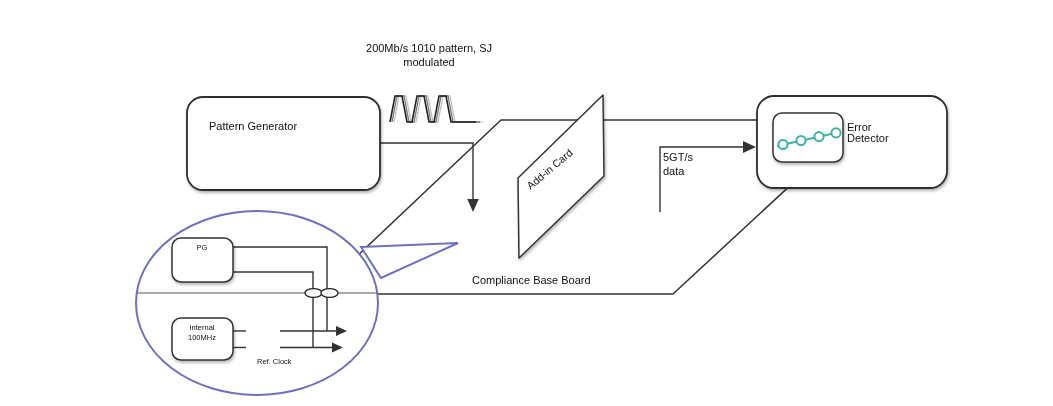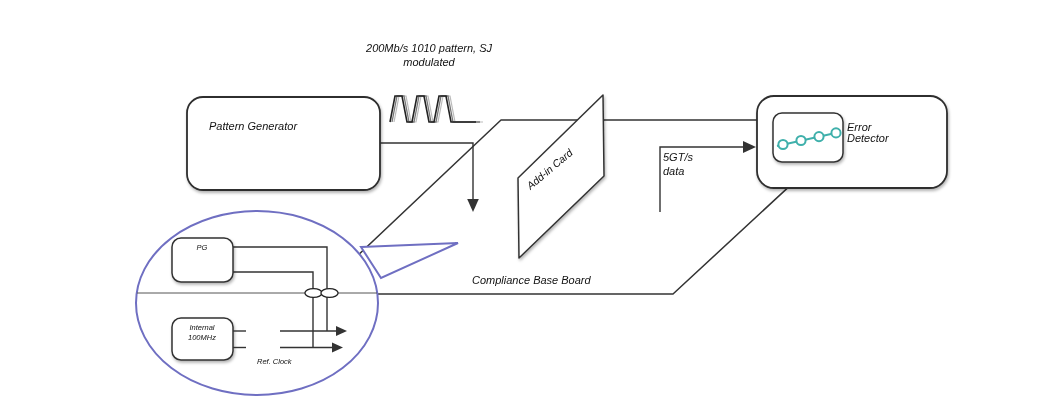"200Mb/s 1010 pattern, SJ" .canvas { font-style: italic -> none }
